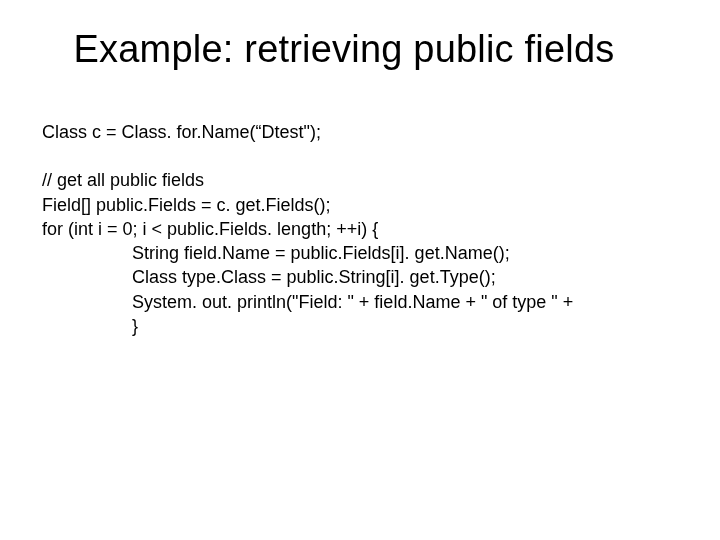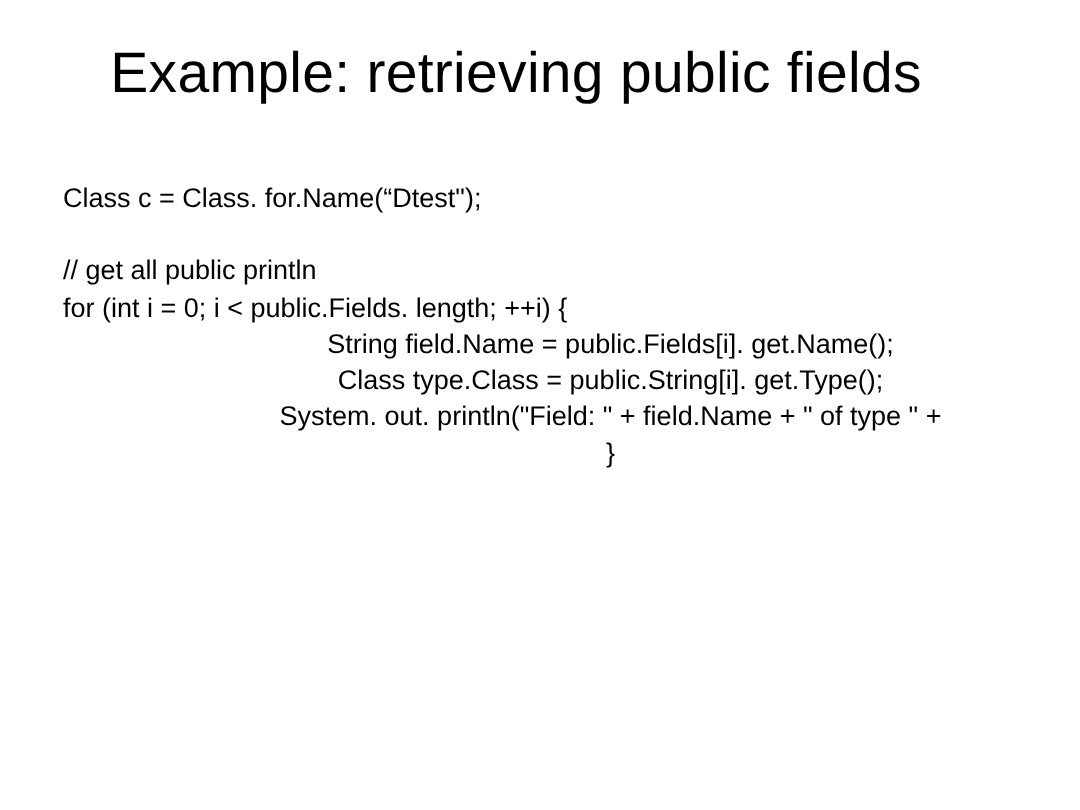"// get all public println" div.line { text: println -> fields }
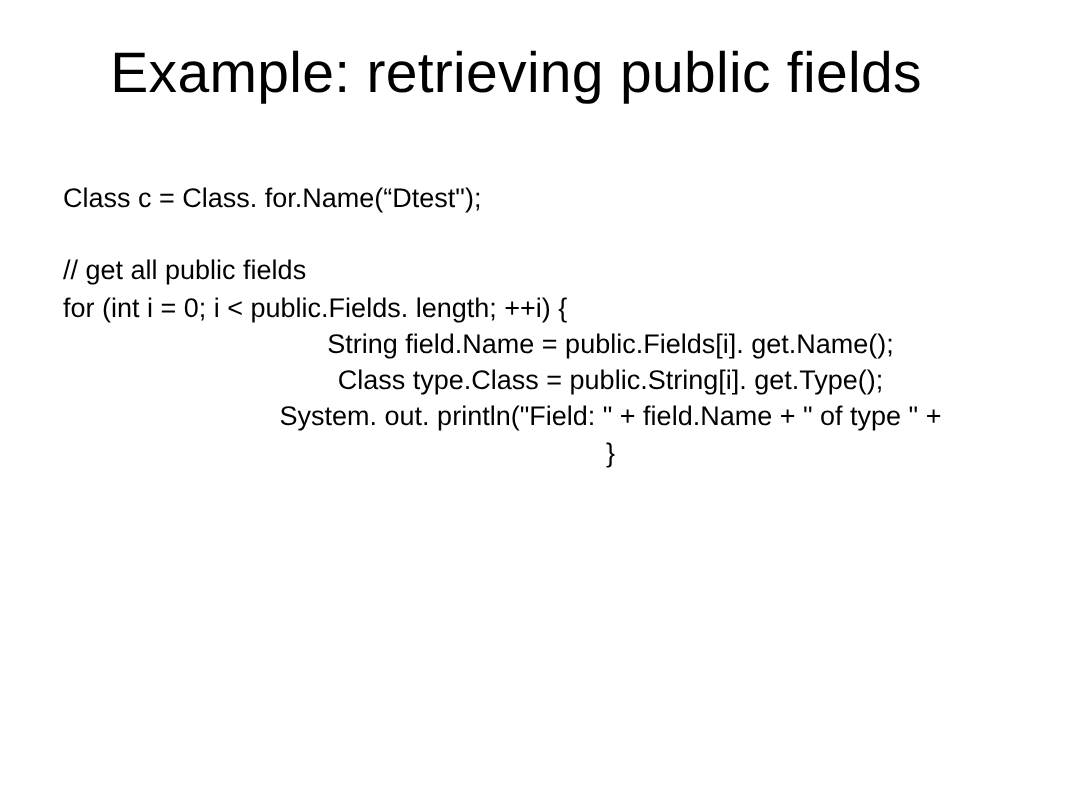"Field[] public.Fields = c. get.Fields();" div.line { html: none -> <div>Field[] public.Fields = c. get.Fields();</div> }
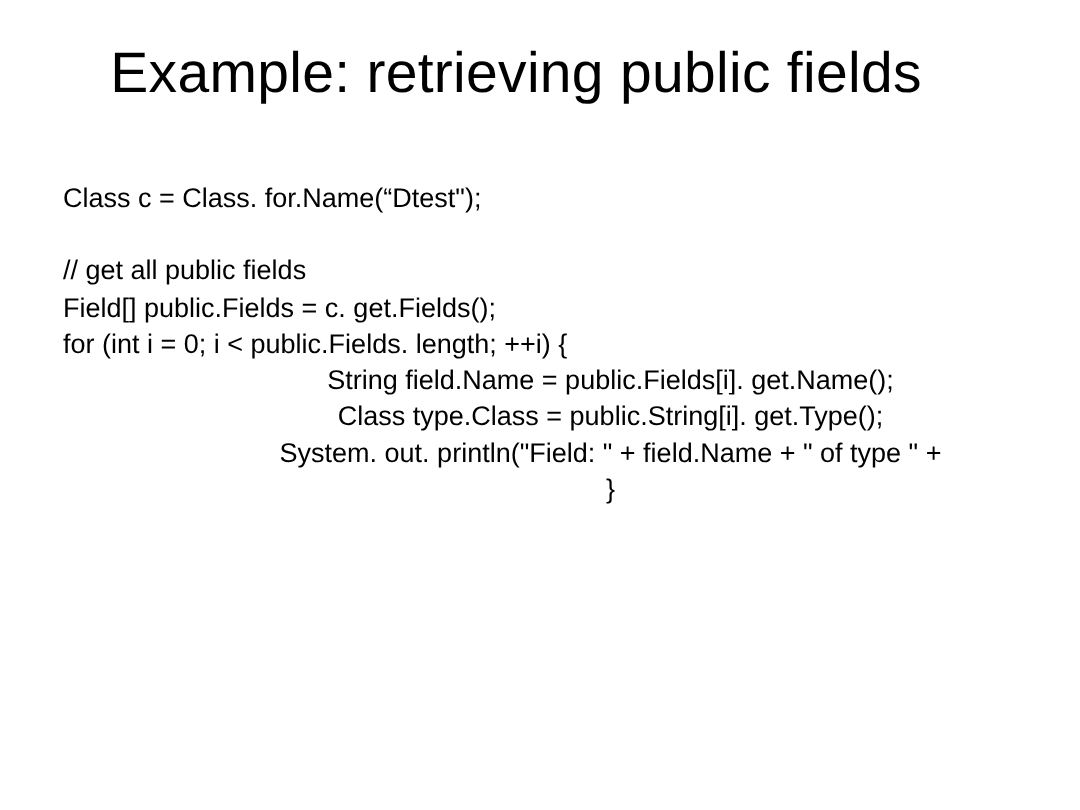"String field.Name = public.Fields[i]." .indent1 { text-align: center -> none }
